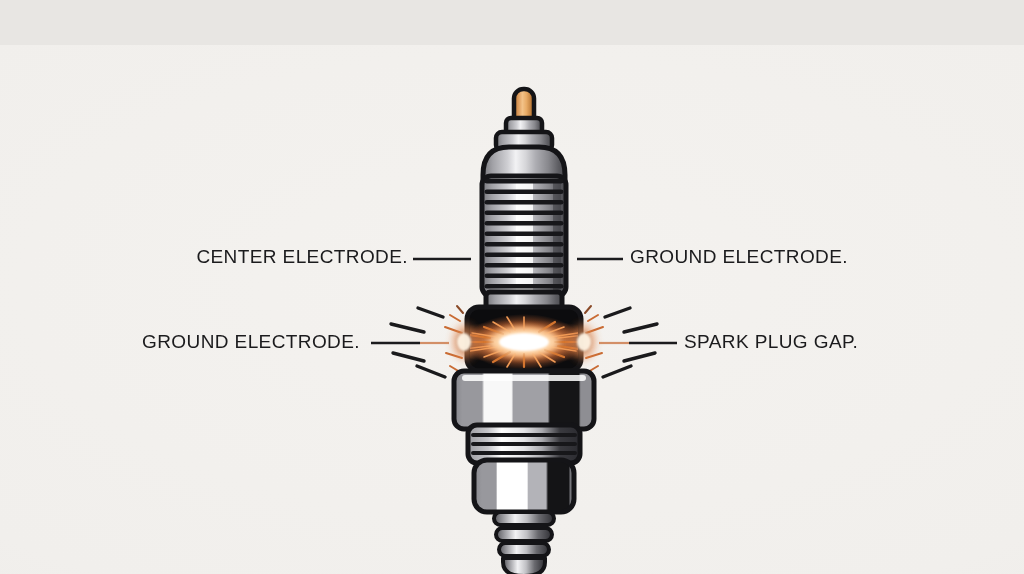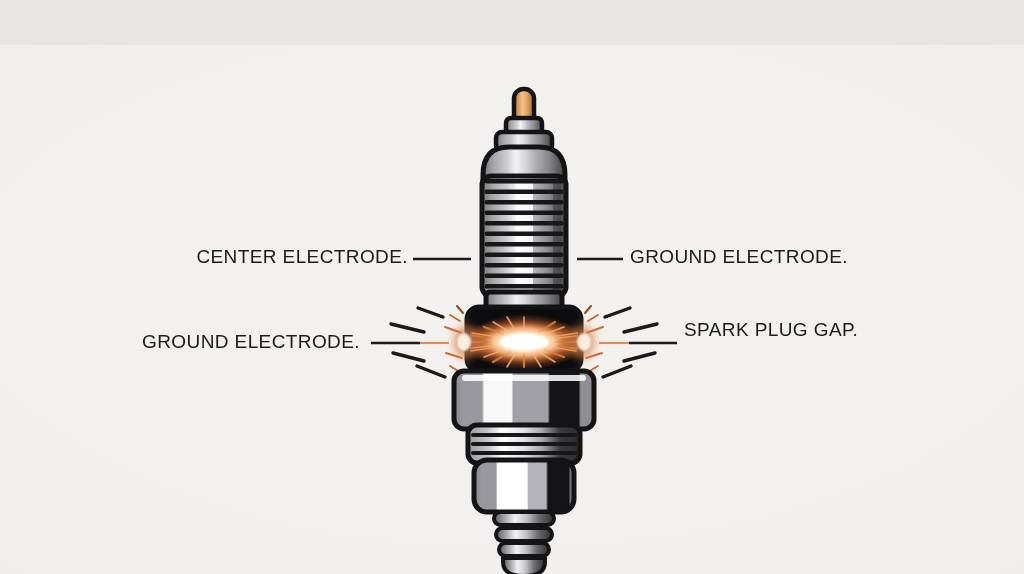"SPARK PLUG GAP." .lbl-gap { top: 275px -> 287px }
